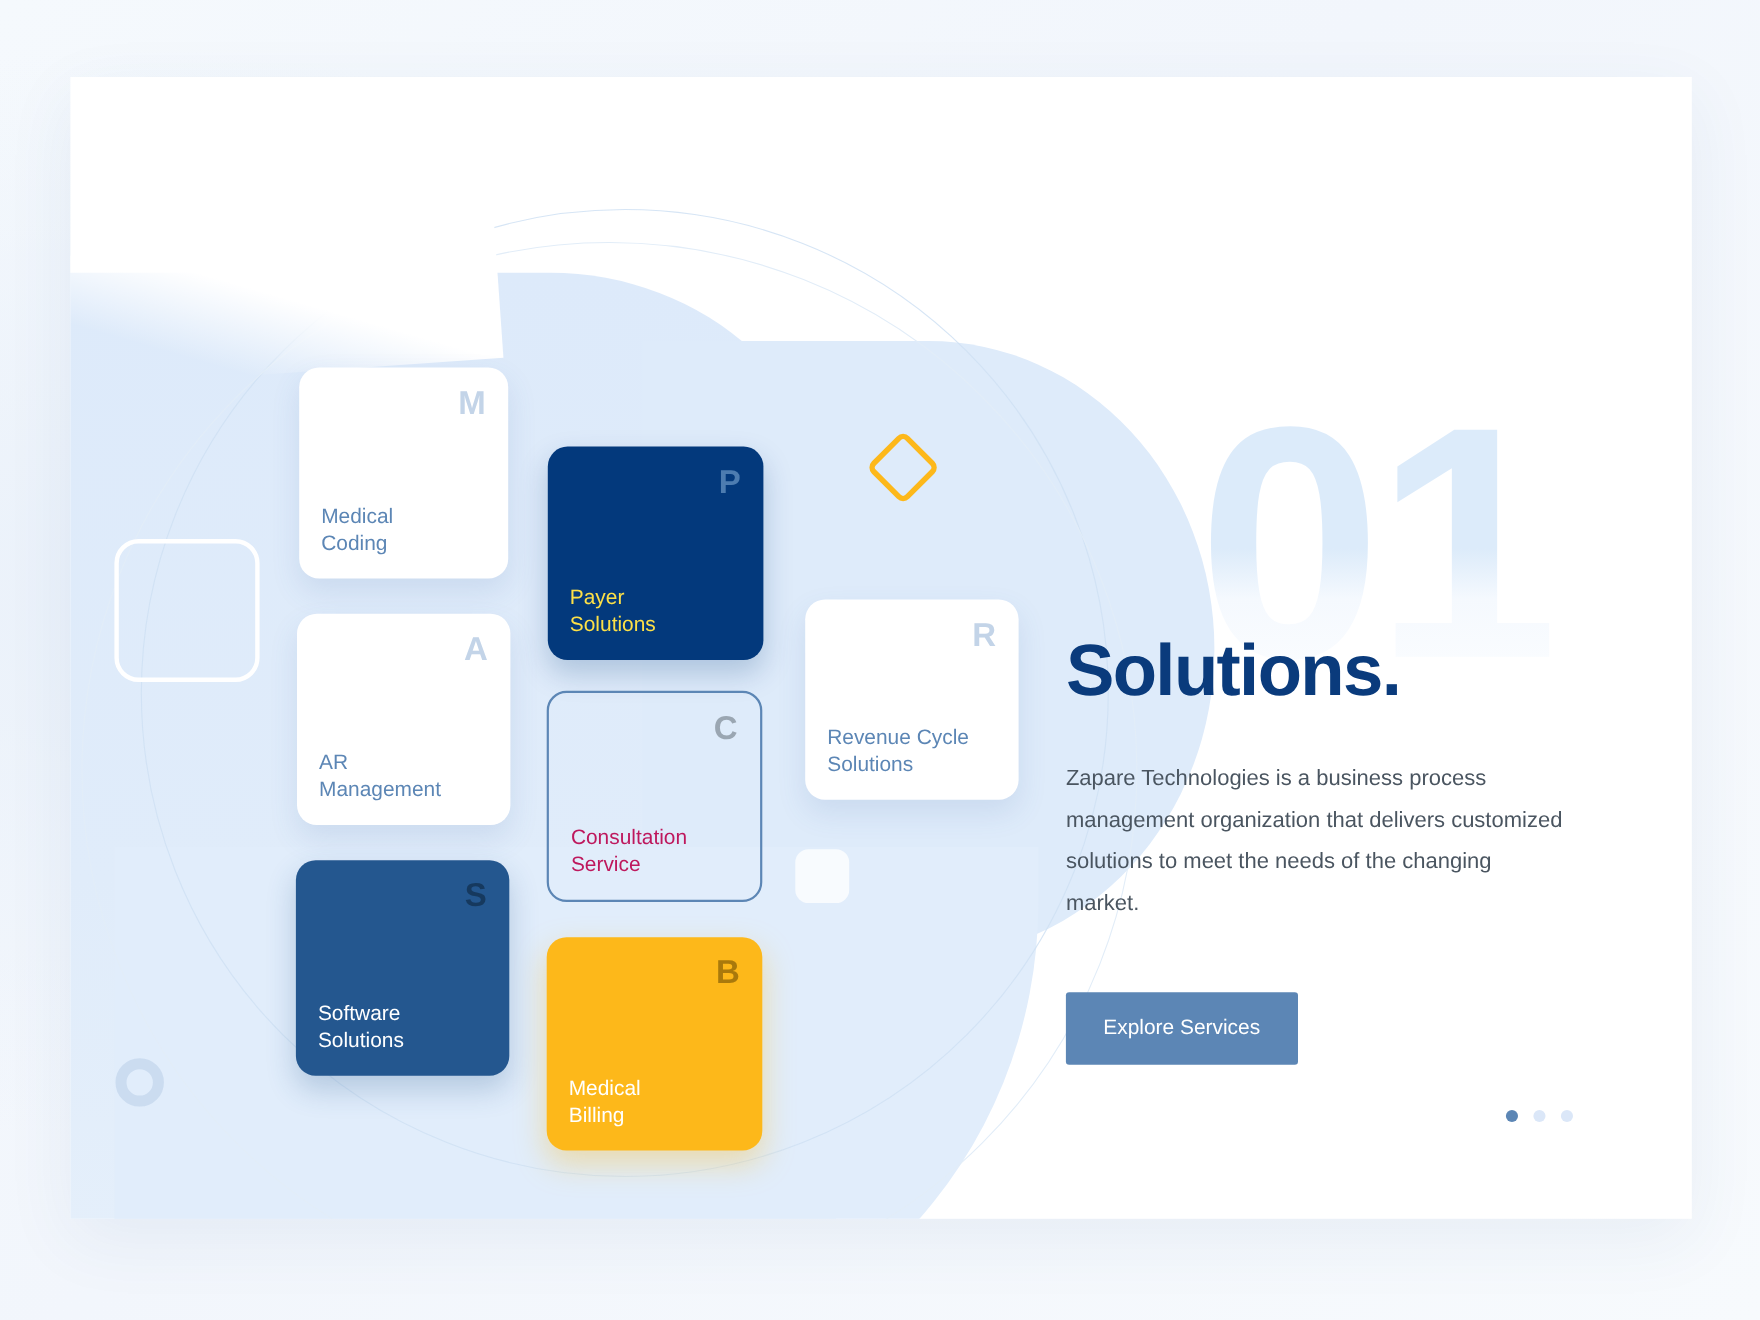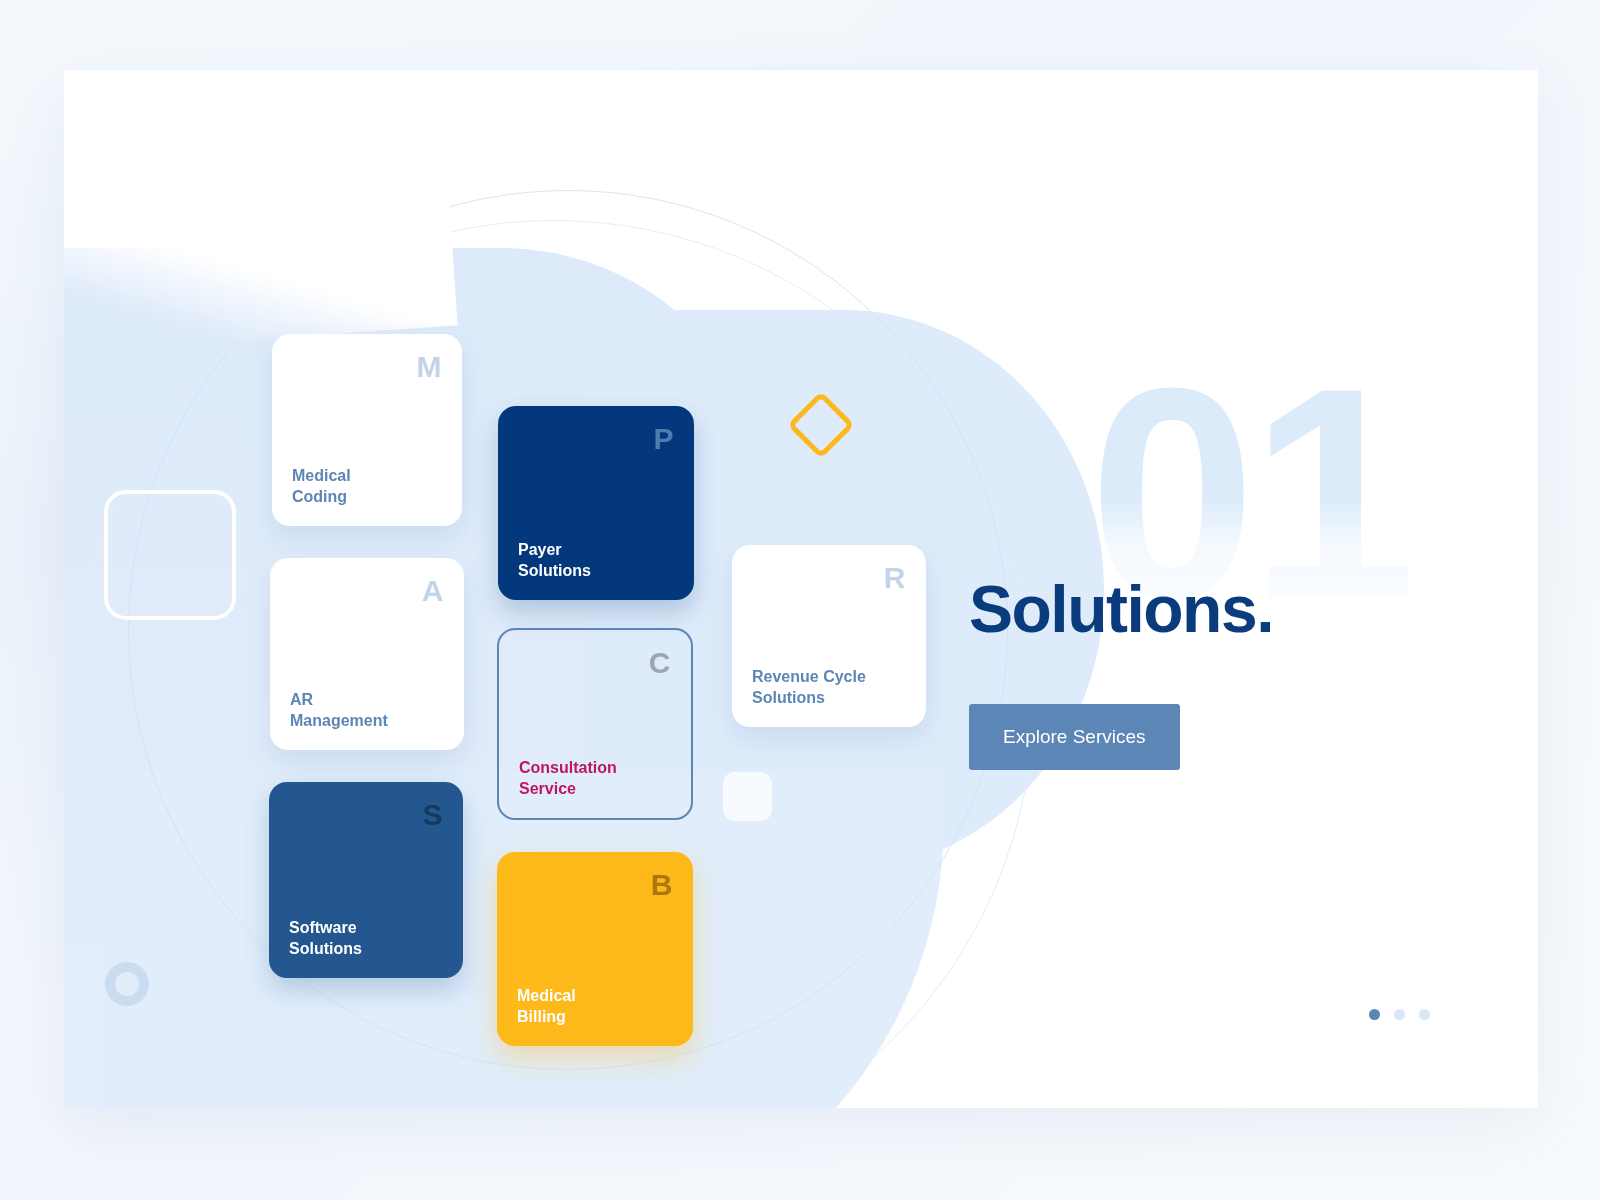"Medical" .card .card-title { font-size: 16px -> 19px; font-weight: bold -> normal }
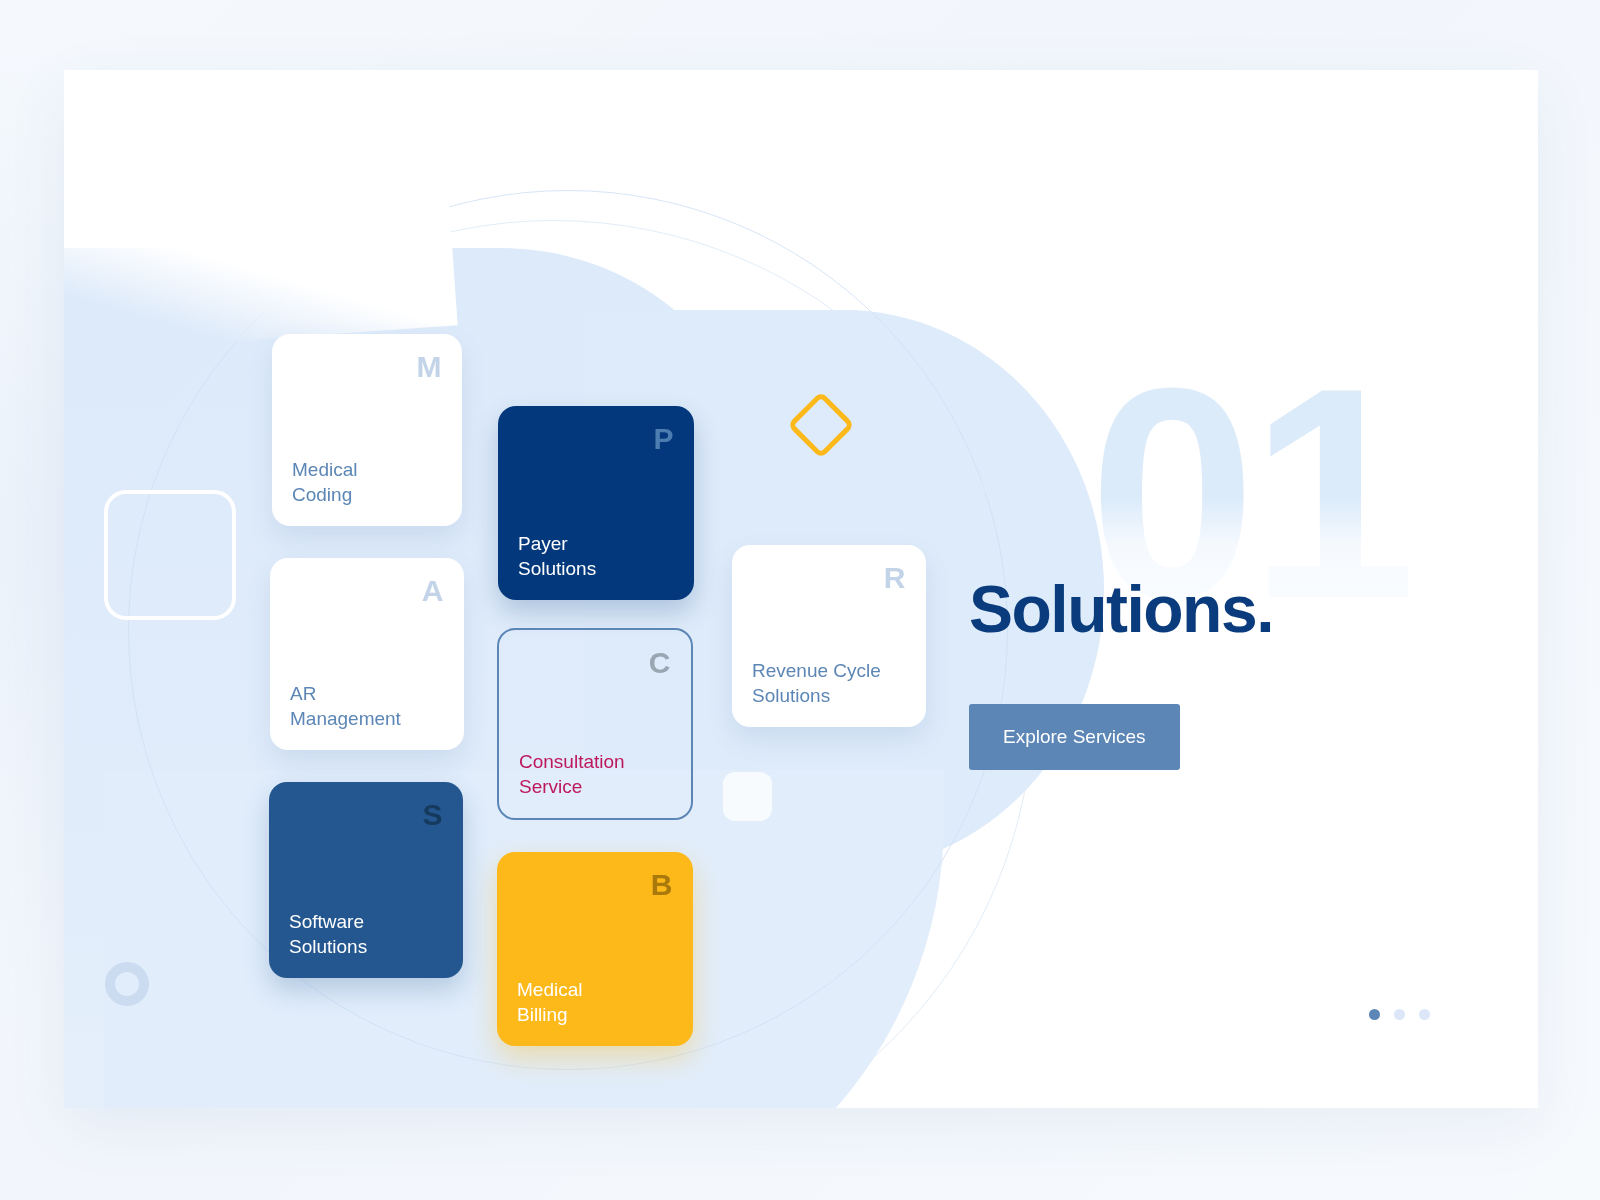"Payer" .card.navy .card-title { color: #ffffff -> #fde047 }
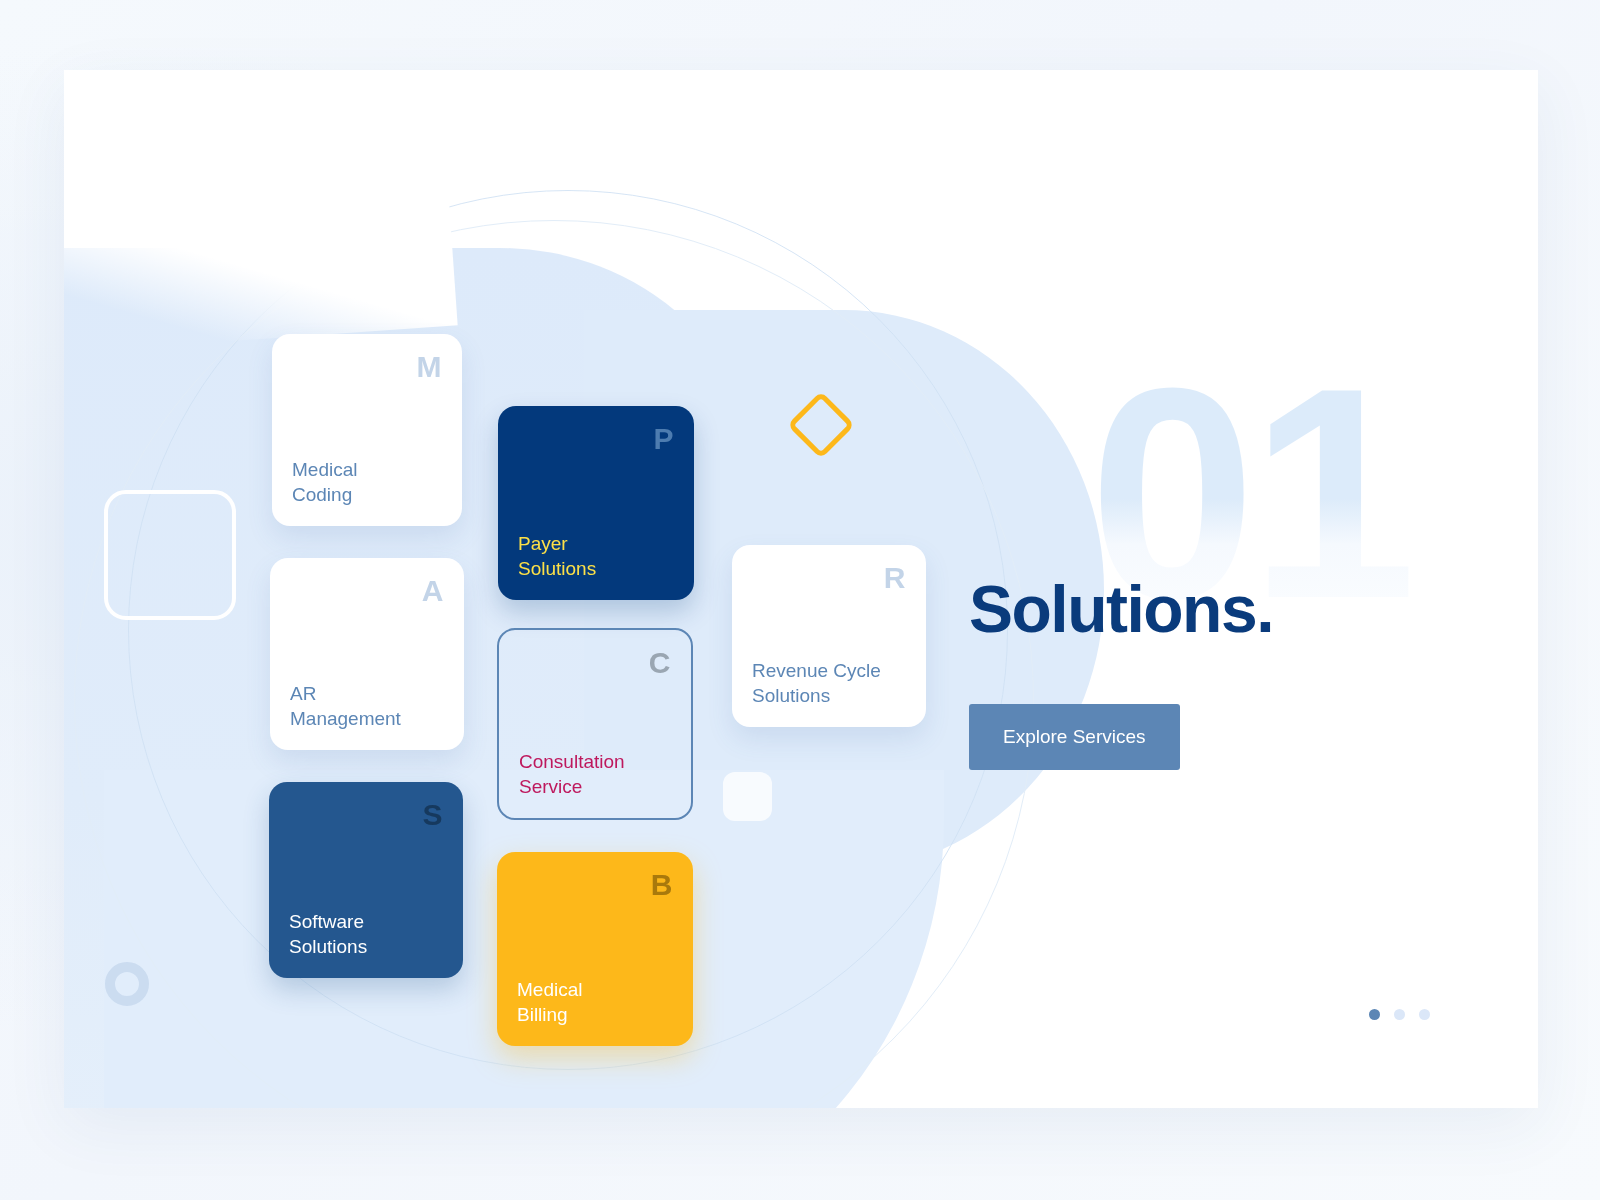"Zapare Technologies is a business" p { html: none -> <p>Zapare Technologies is a business process management organization that delivers customized solutions to meet the needs of the changing market.</p> }
